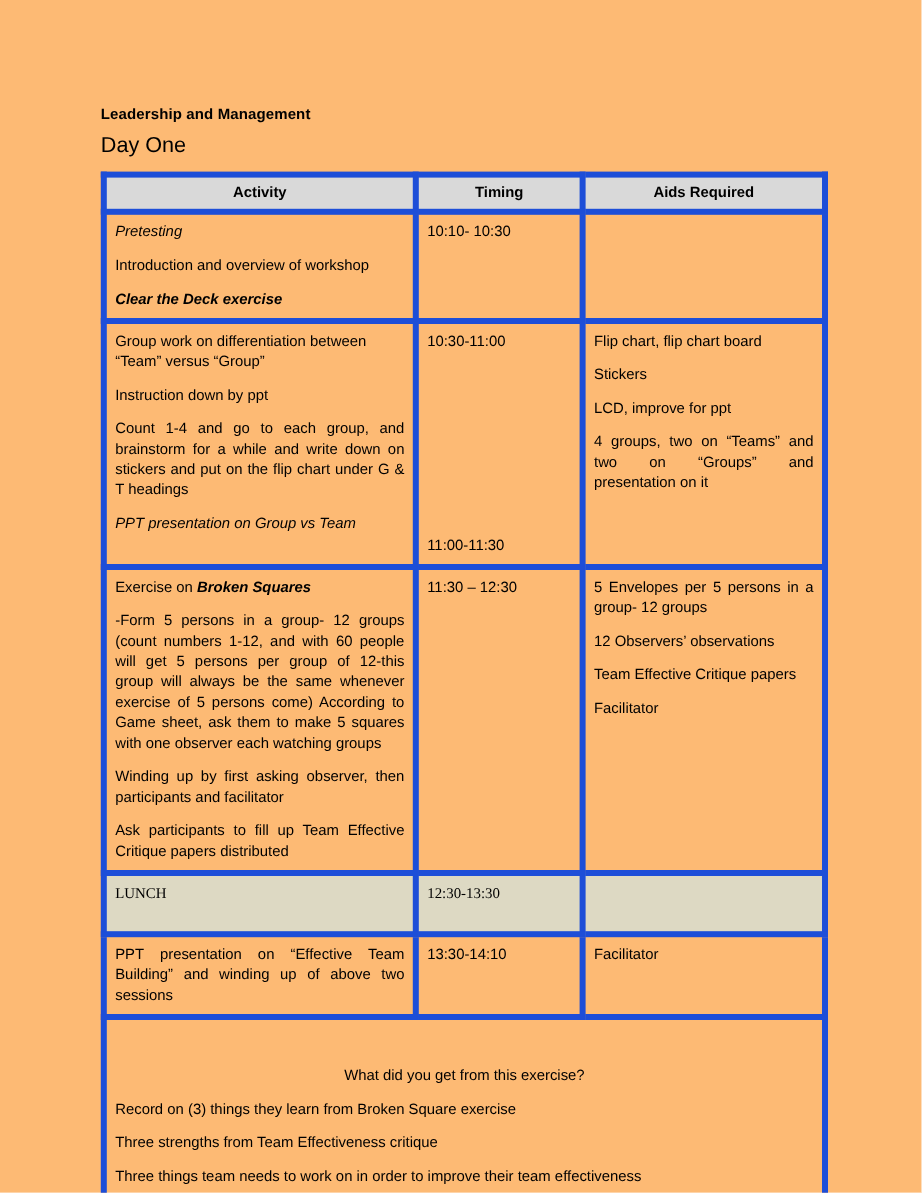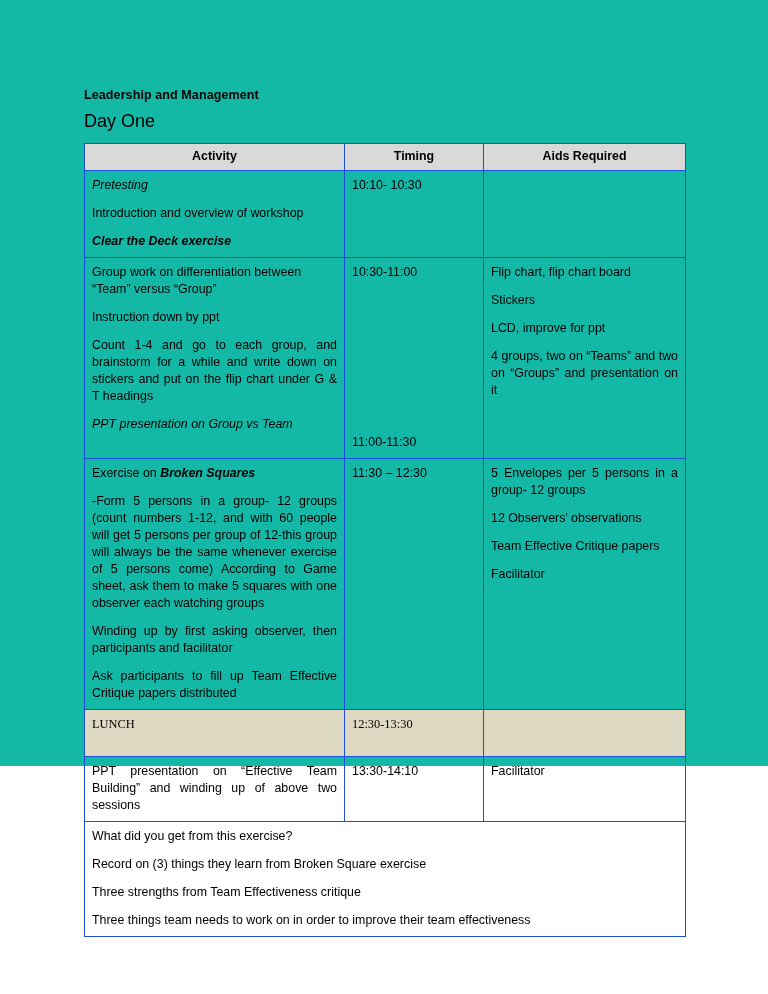"Leadership and Management" .page { background: #14b8a6 -> #fdba74; height: 766px -> 994px }
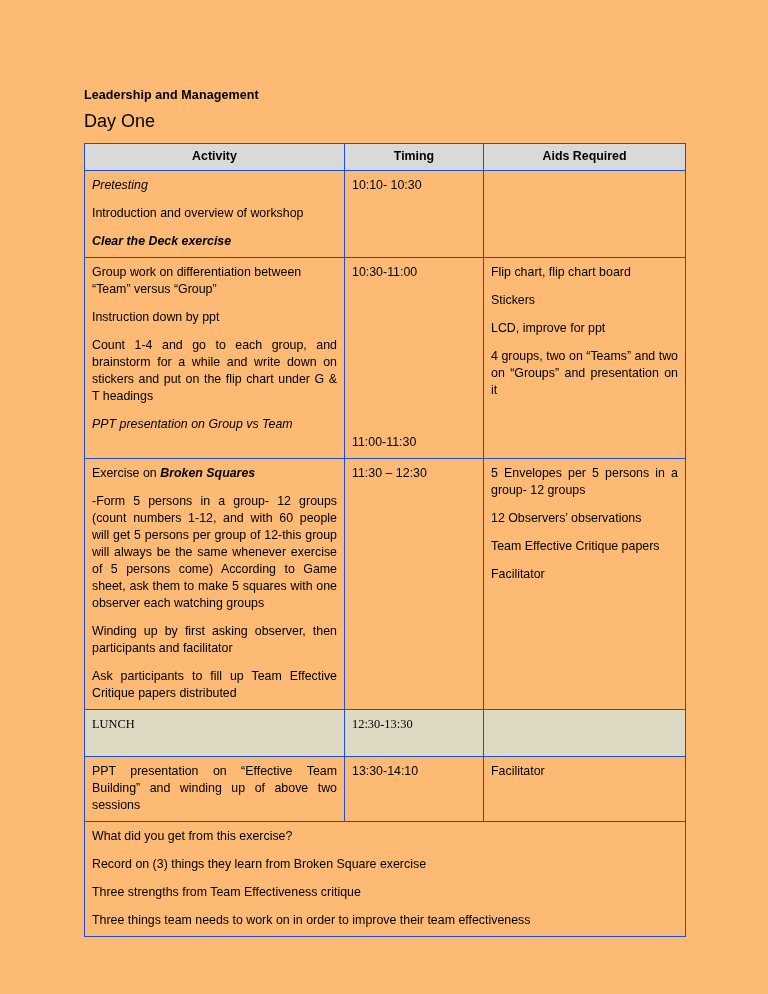"Activity" table.schedule th, table.schedule td { border: 1px solid #1d4ed8 -> 5px solid #1d4ed8 }
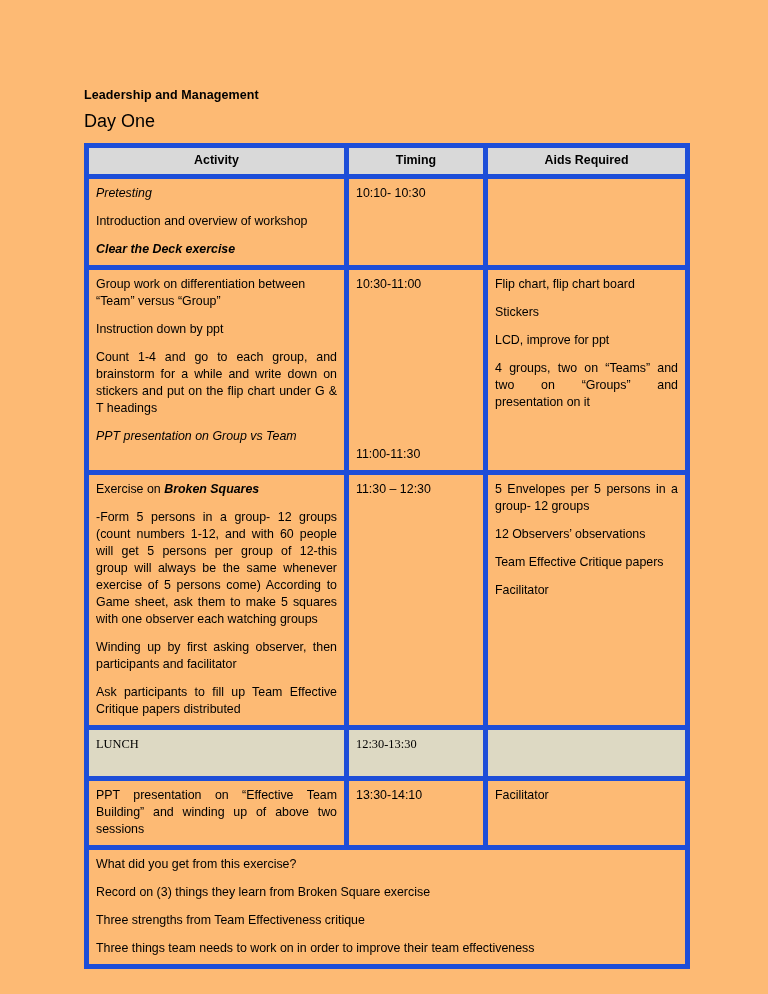"What did you get from" .summary .center { margin-top: none -> 32px; text-align: none -> center }
